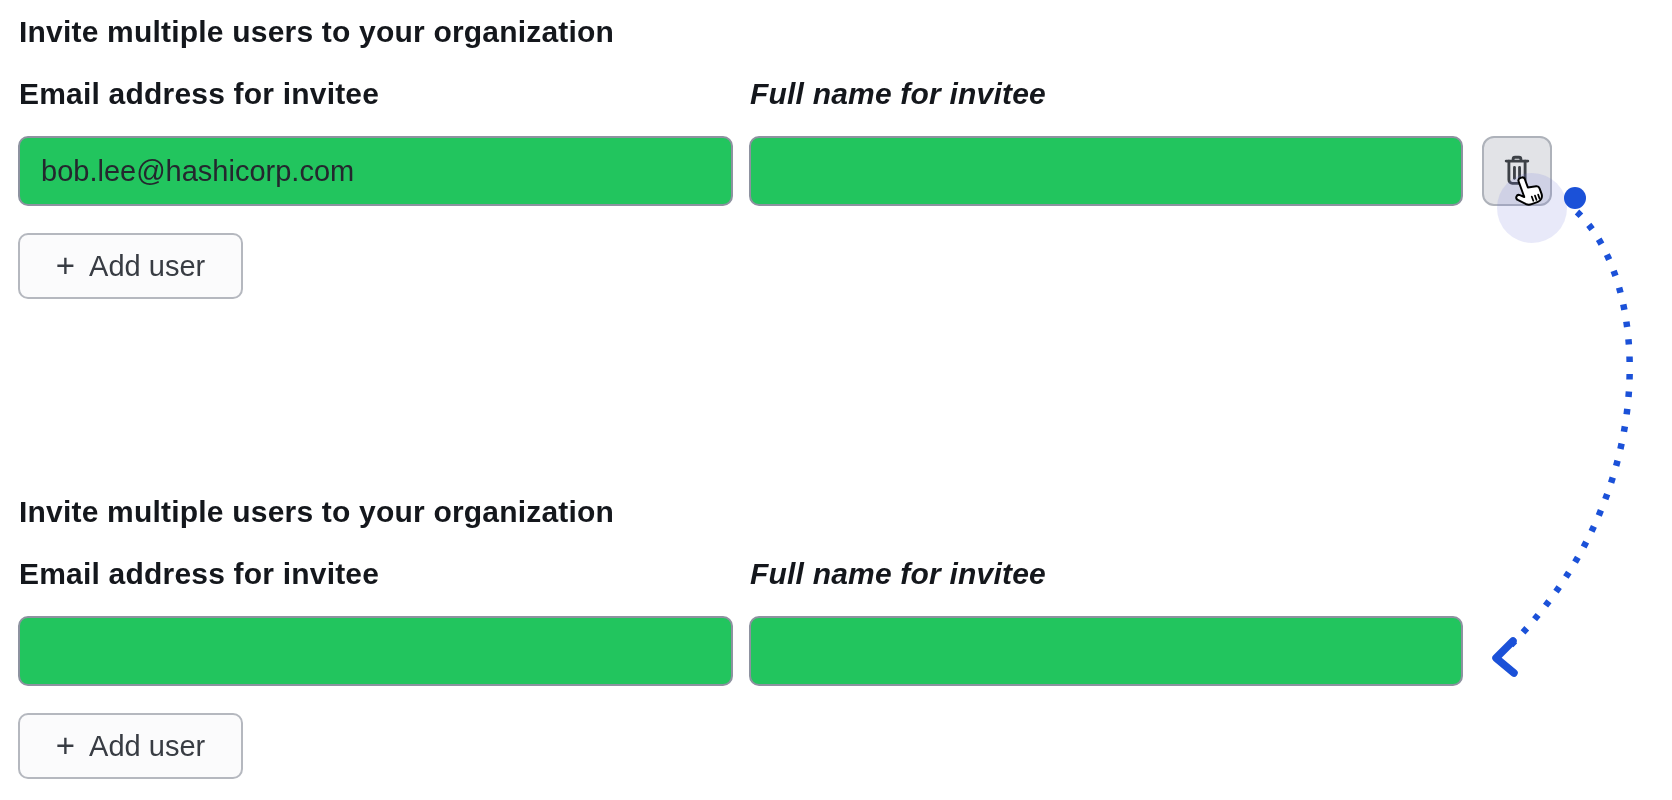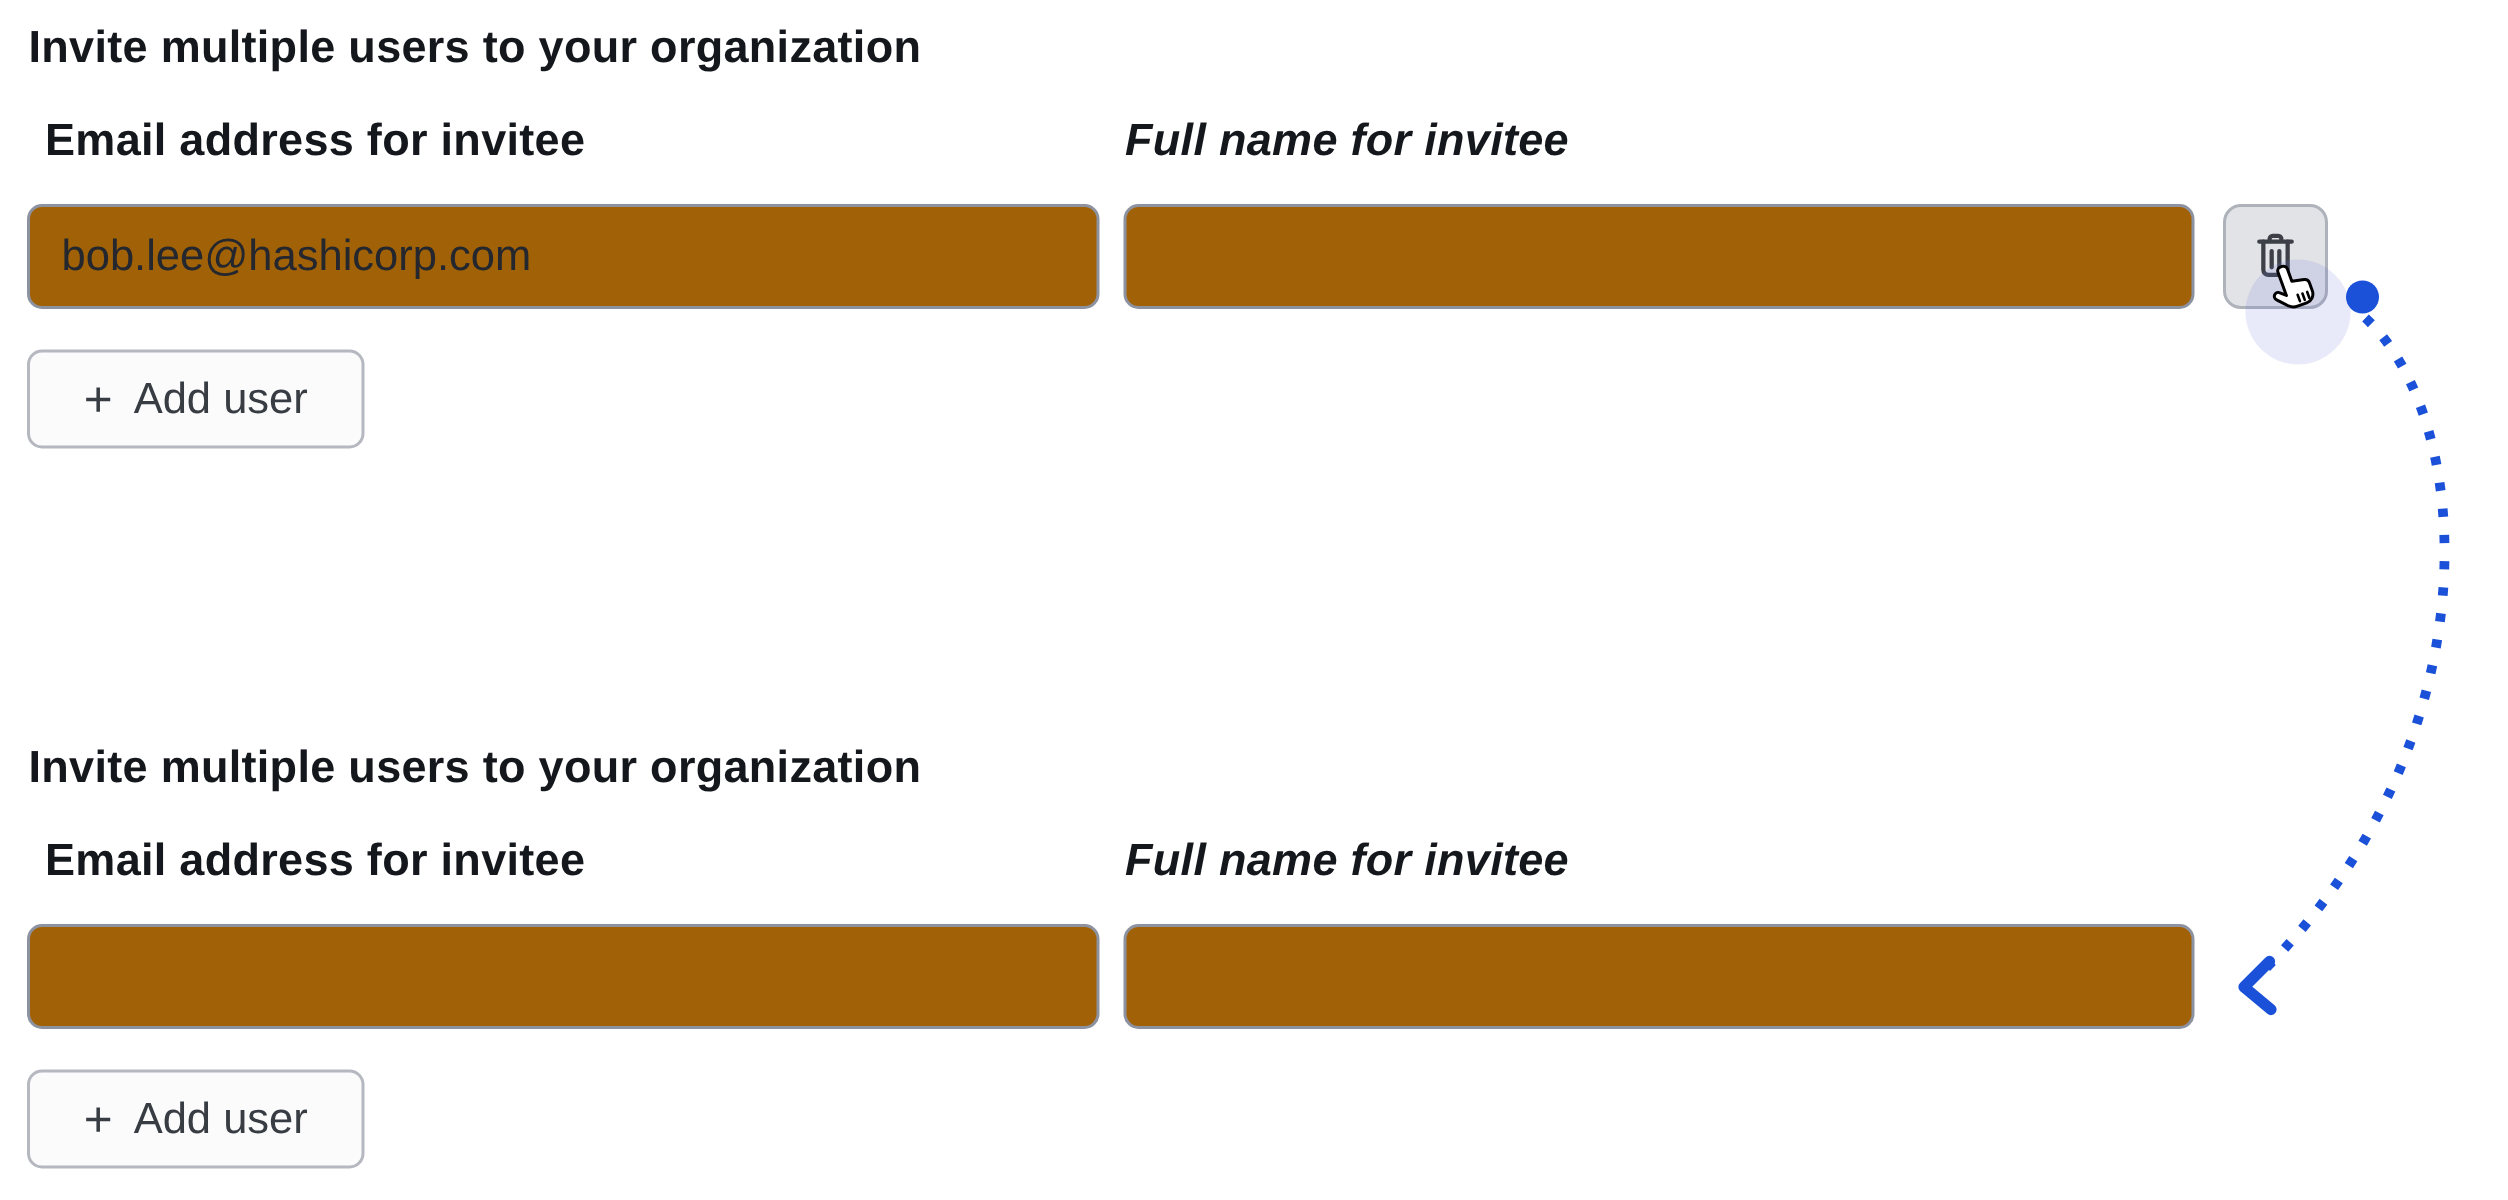"Email address for invitee" .col-email { left: 30px -> 19px }
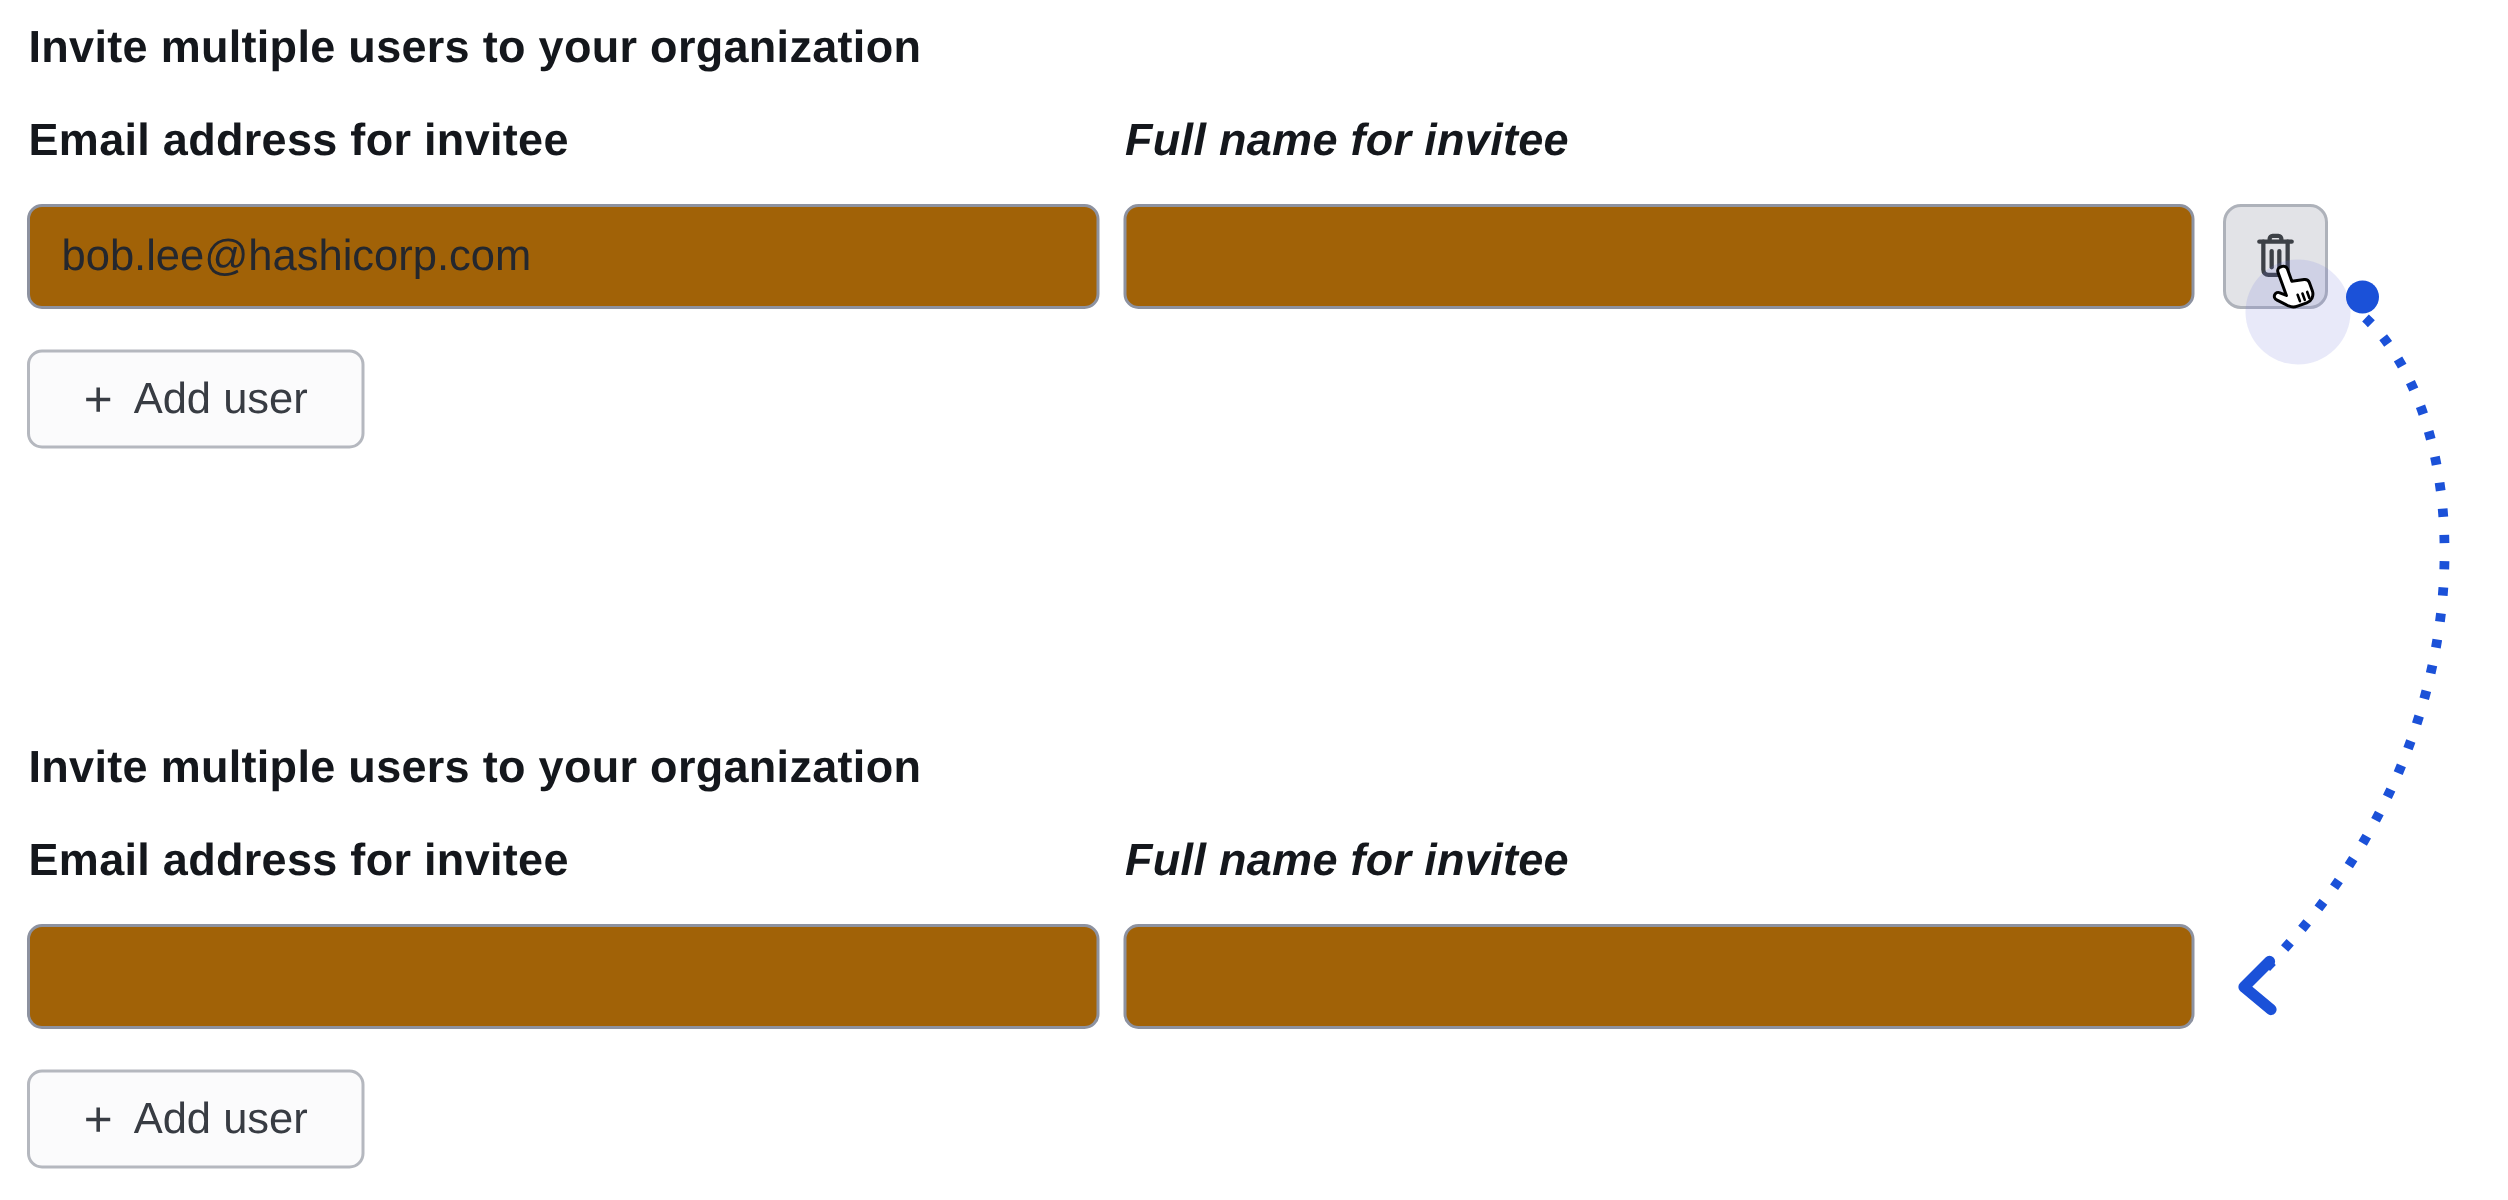"bob.lee@hashicorp.com" .text-input { background: #a16207 -> #22c55e }
